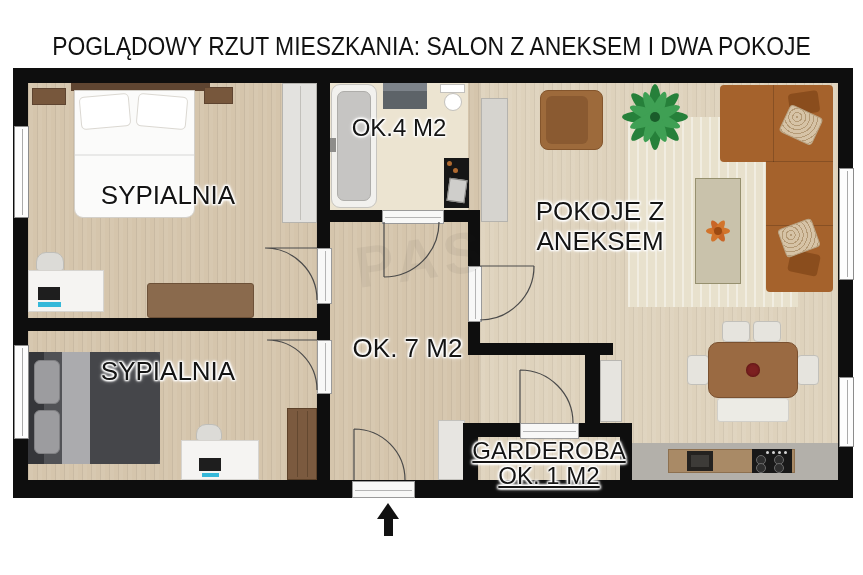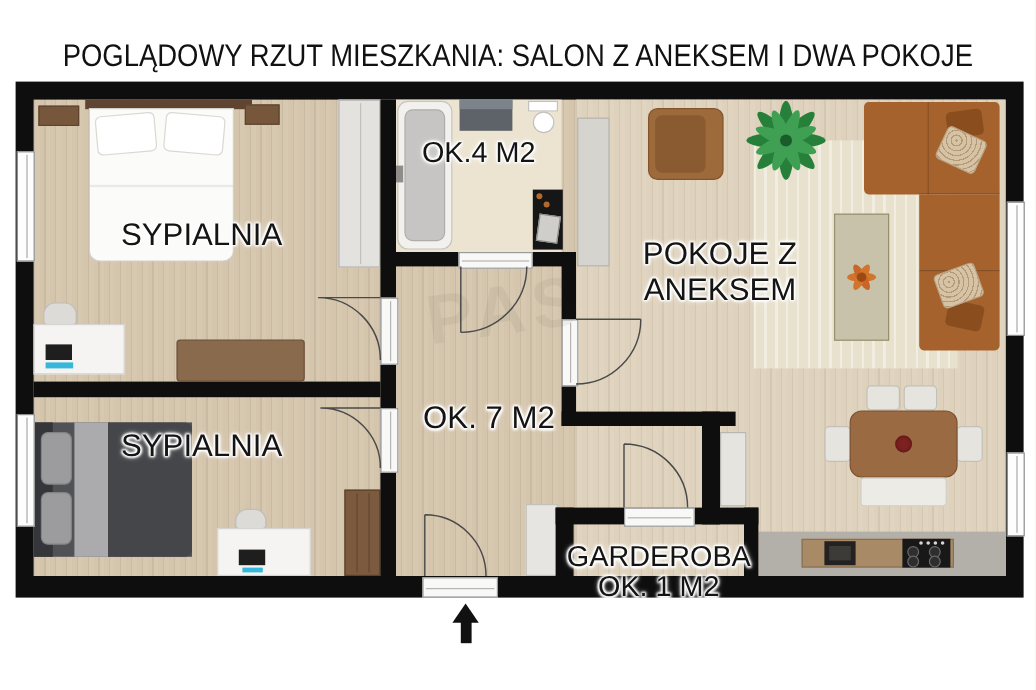"GARDEROBA" div.room-label { text-decoration: none -> underline; top: 384px -> 370px }
